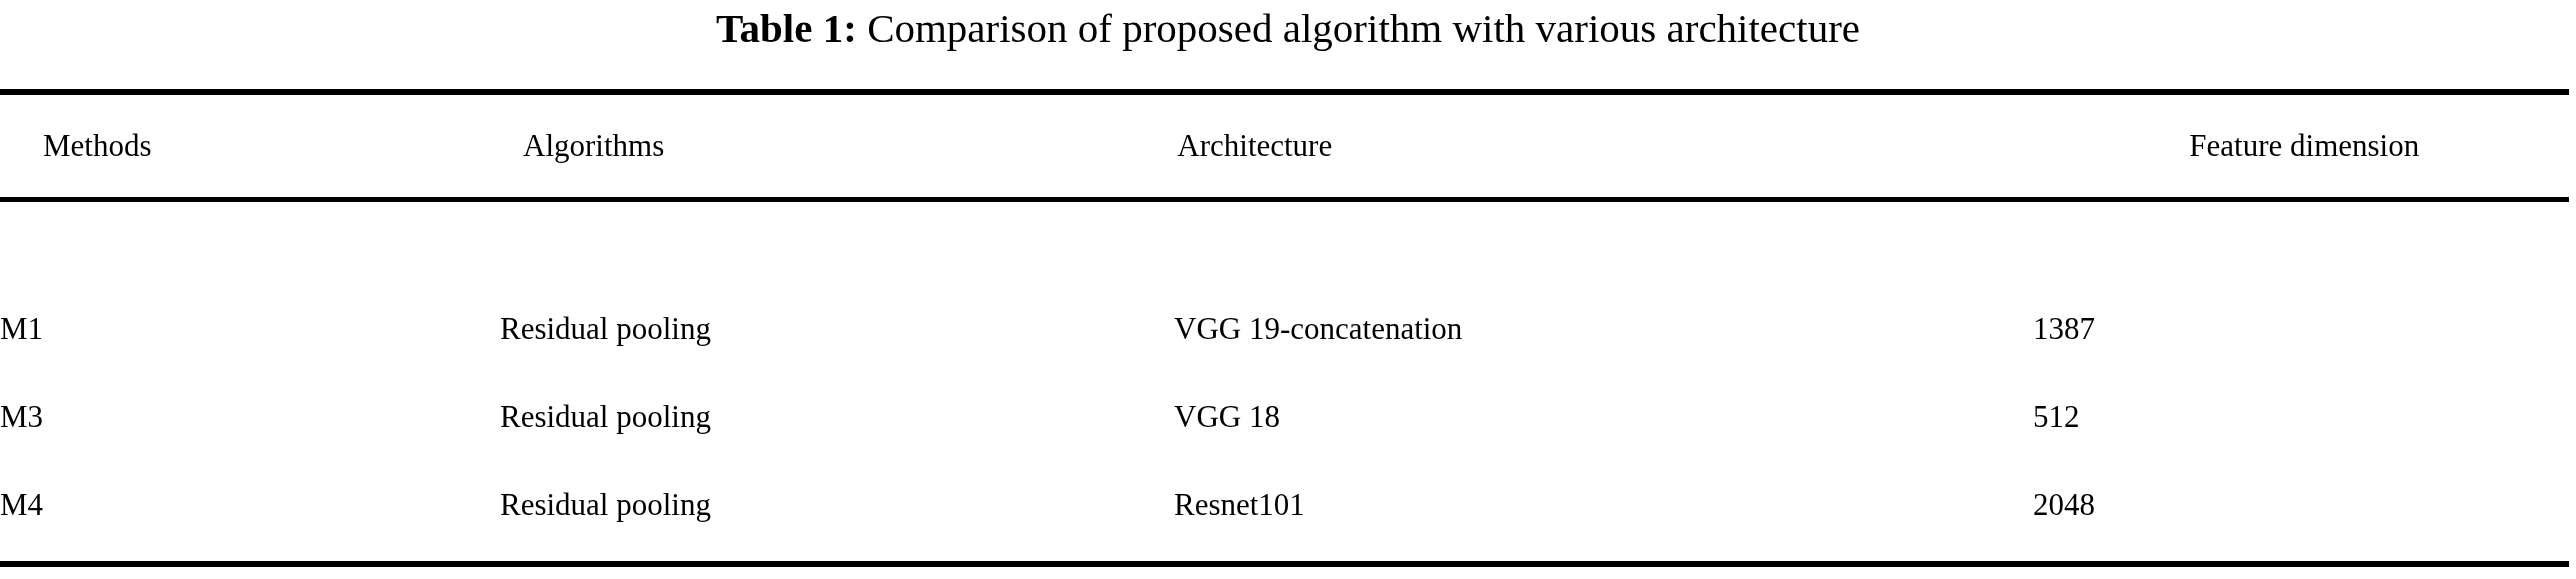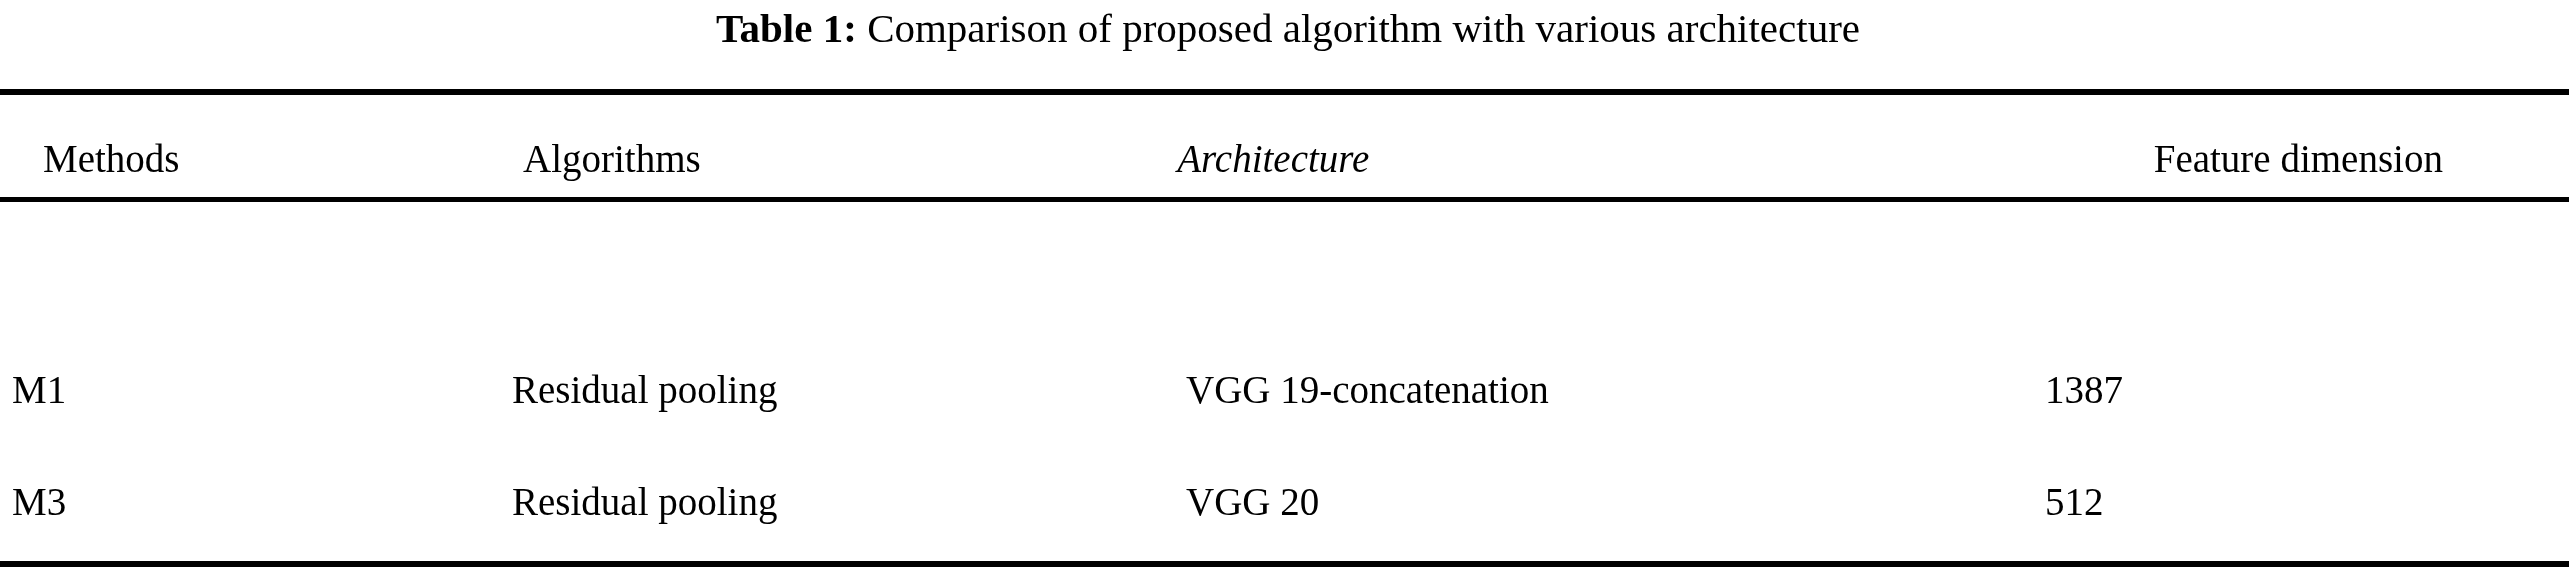"Methods" .tbl th, .tbl td { font-size: 39px -> 31px; padding: 12px -> 0 }
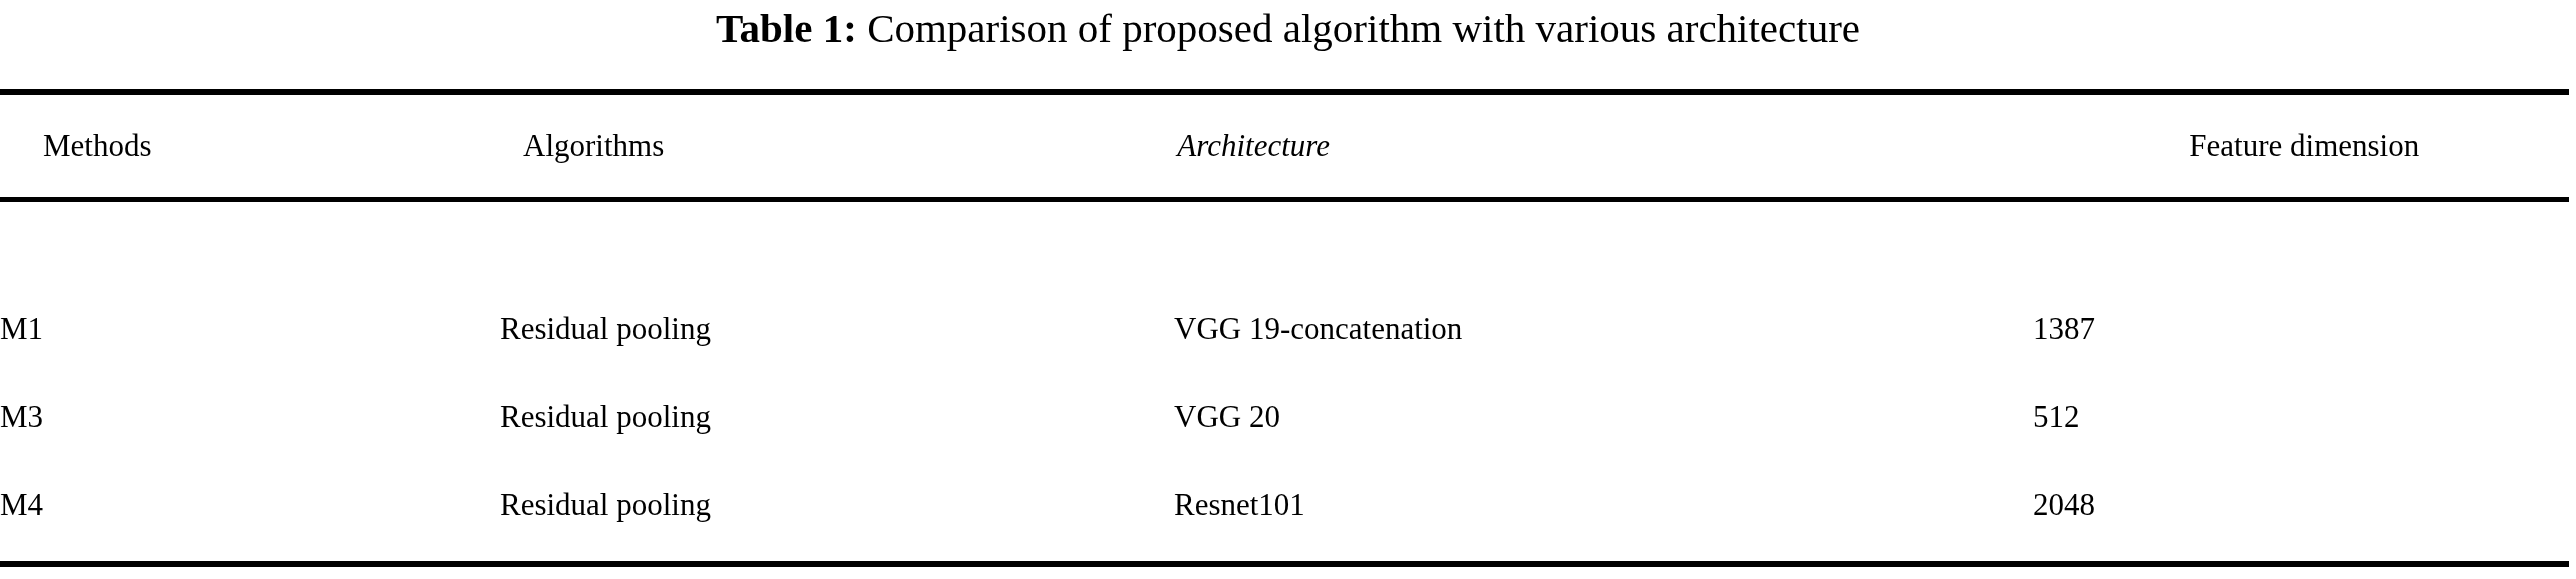"Architecture" .tbl thead th.cell-pad-3 { font-style: italic -> none }
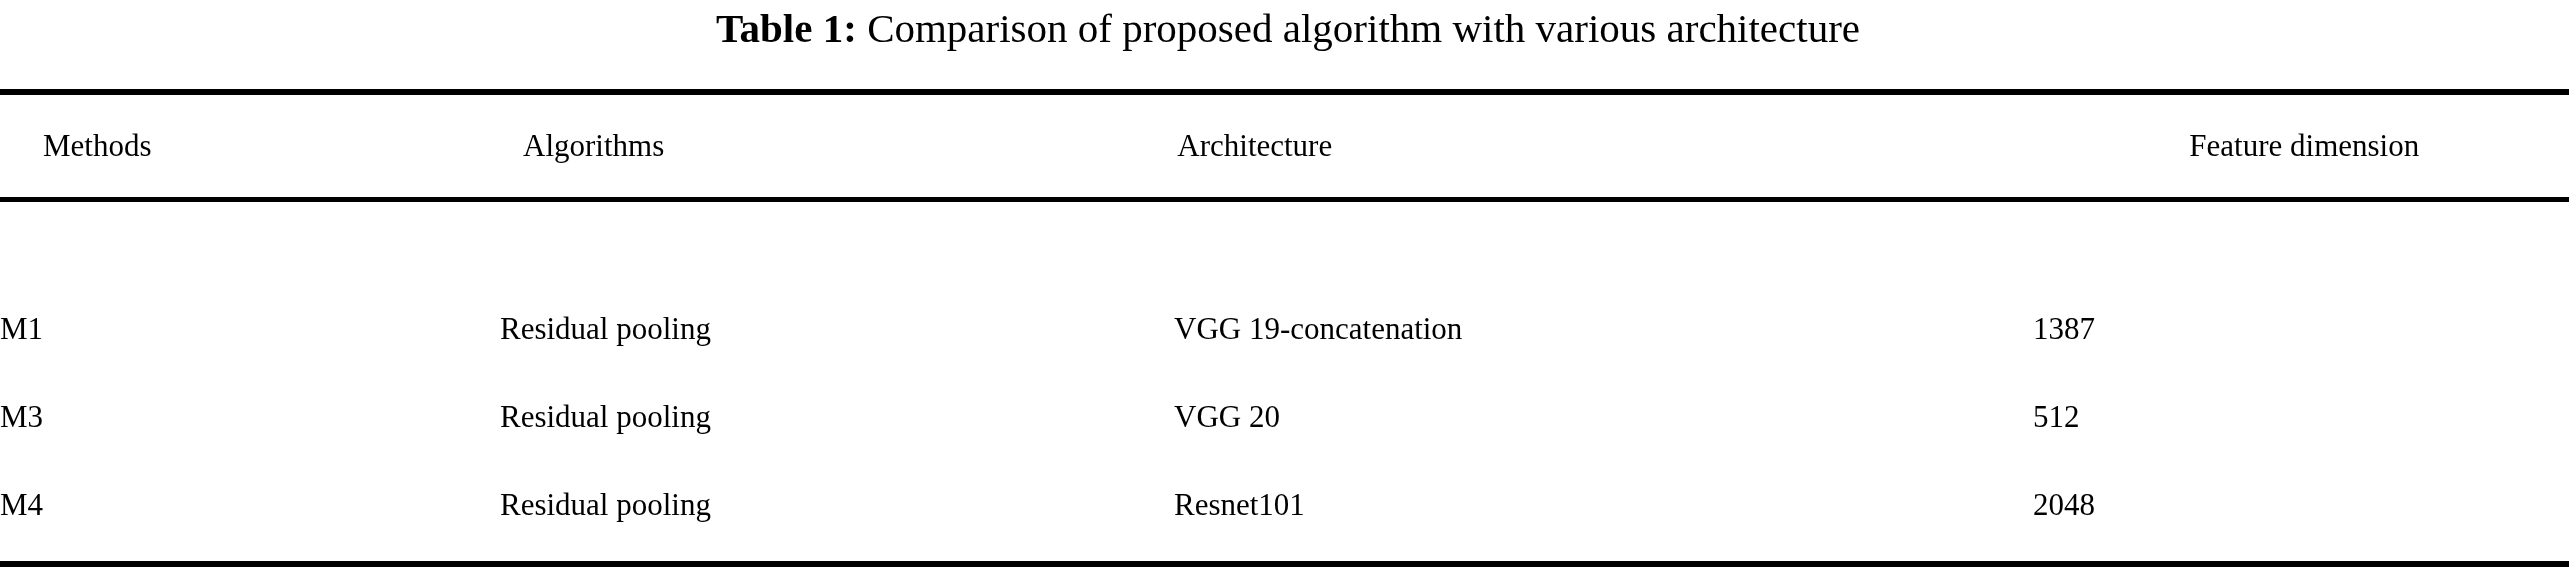"VGG 20" td.cell-pad-3 { text: 20 -> 18 }
